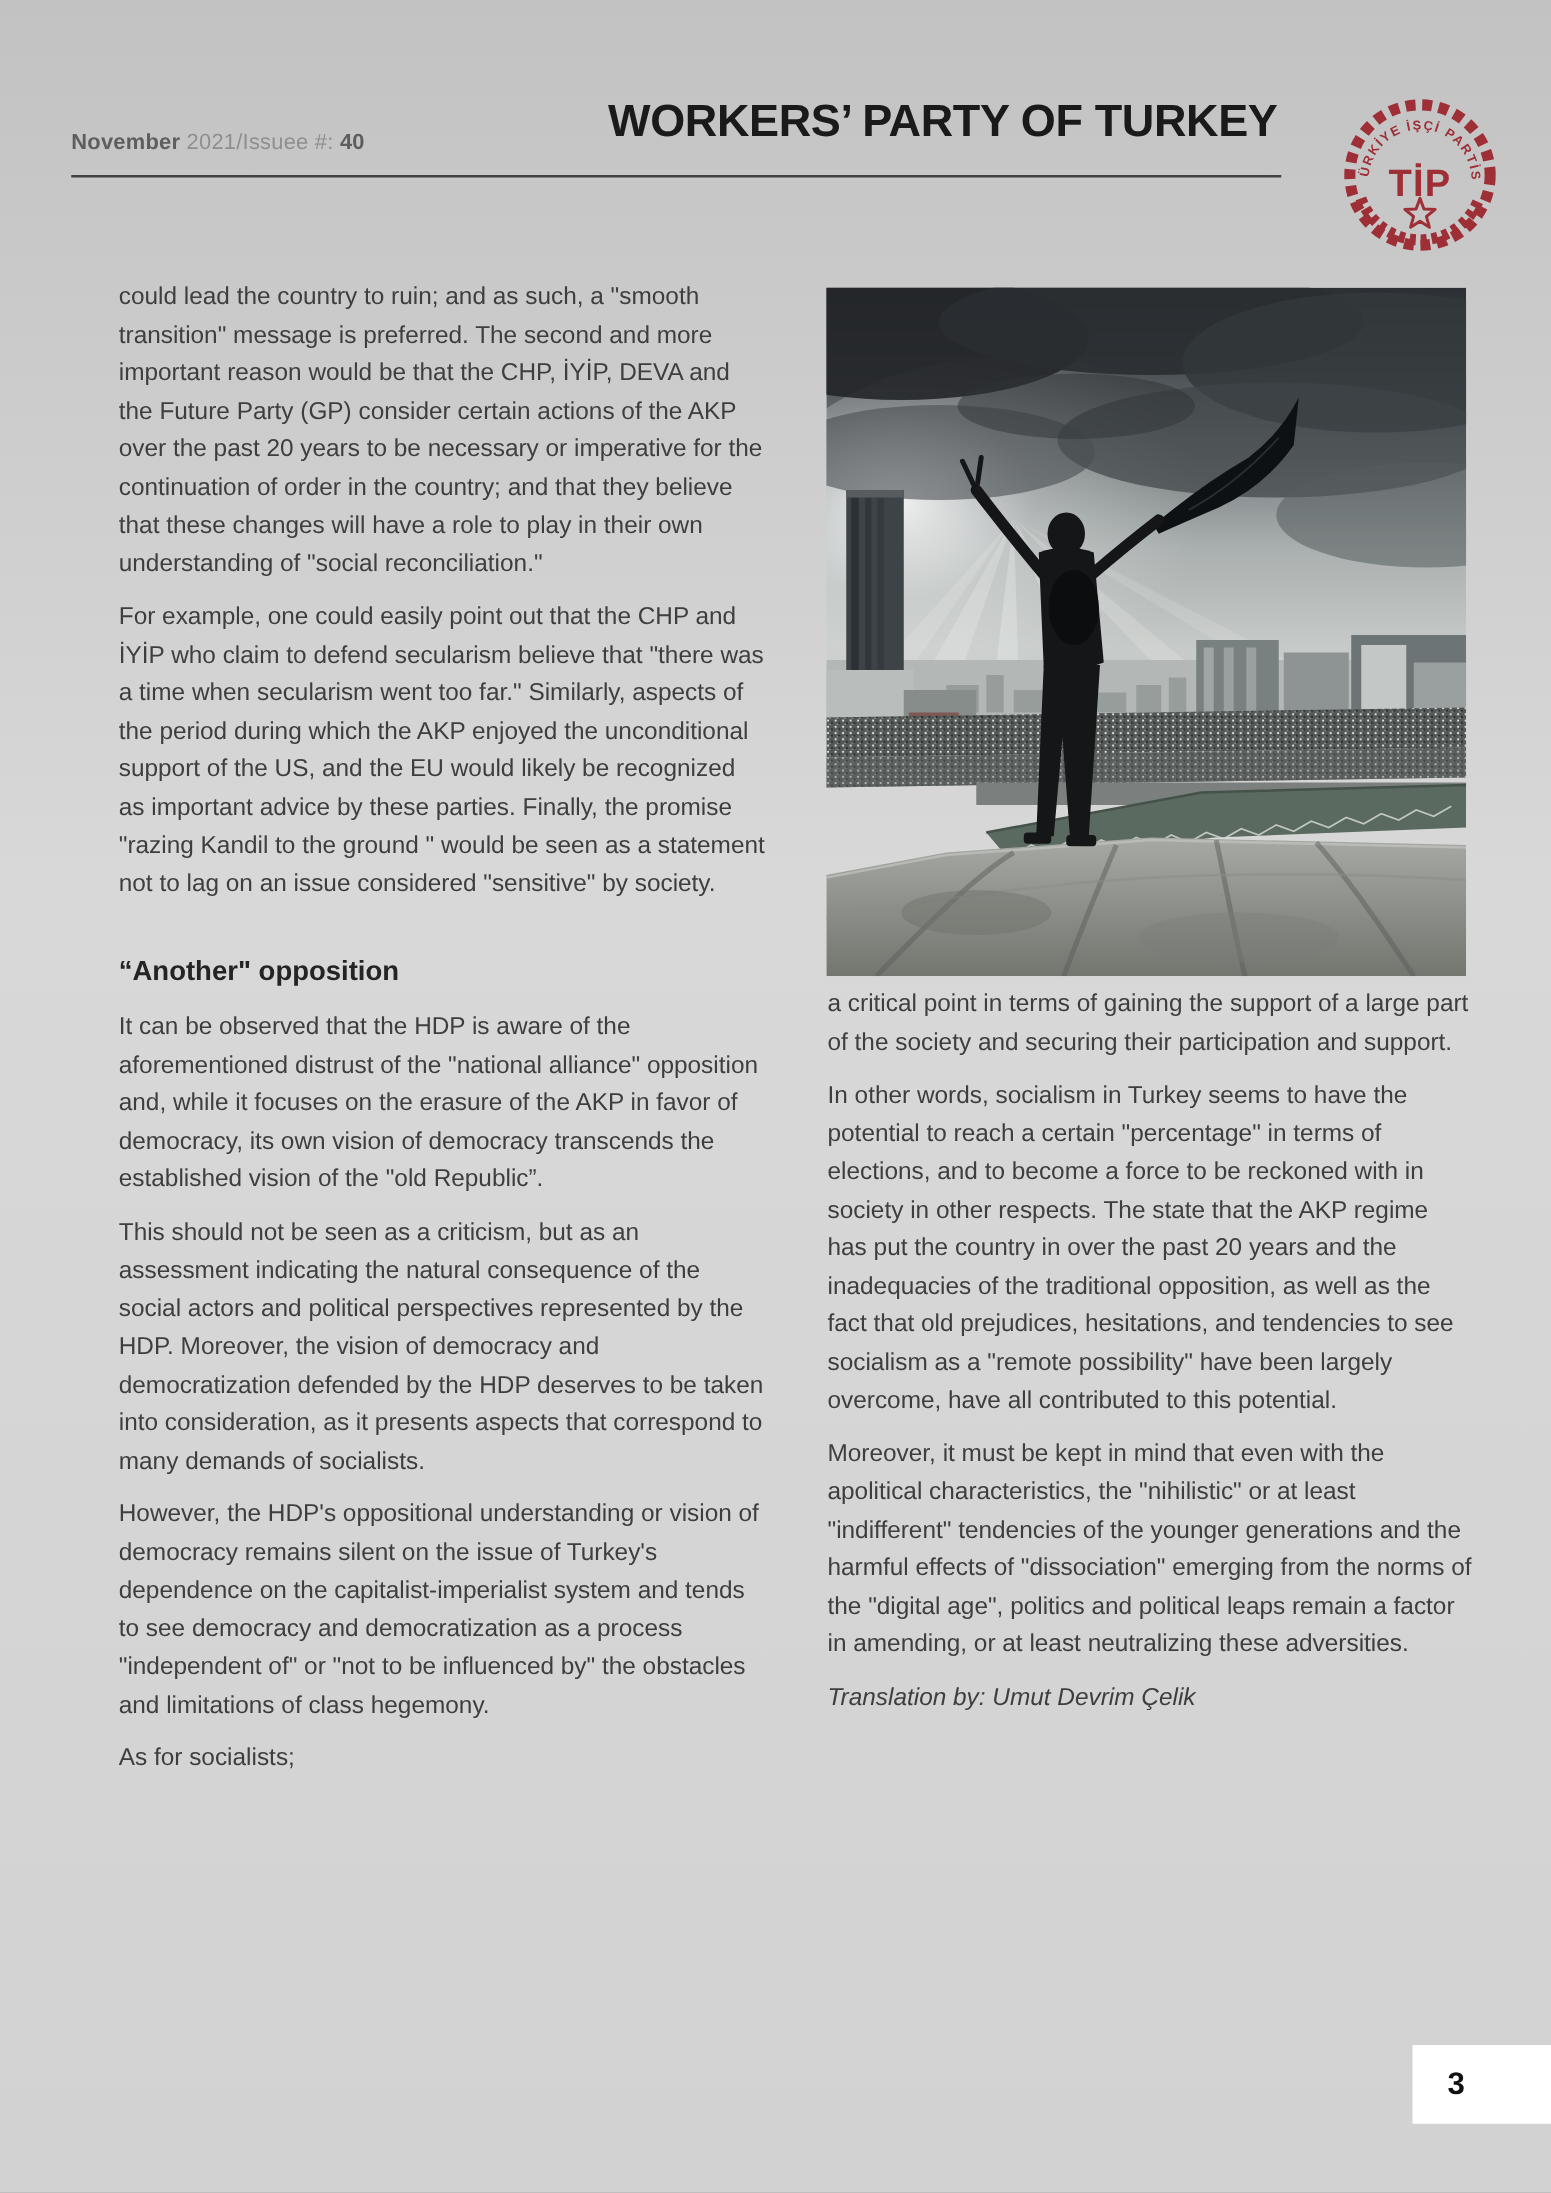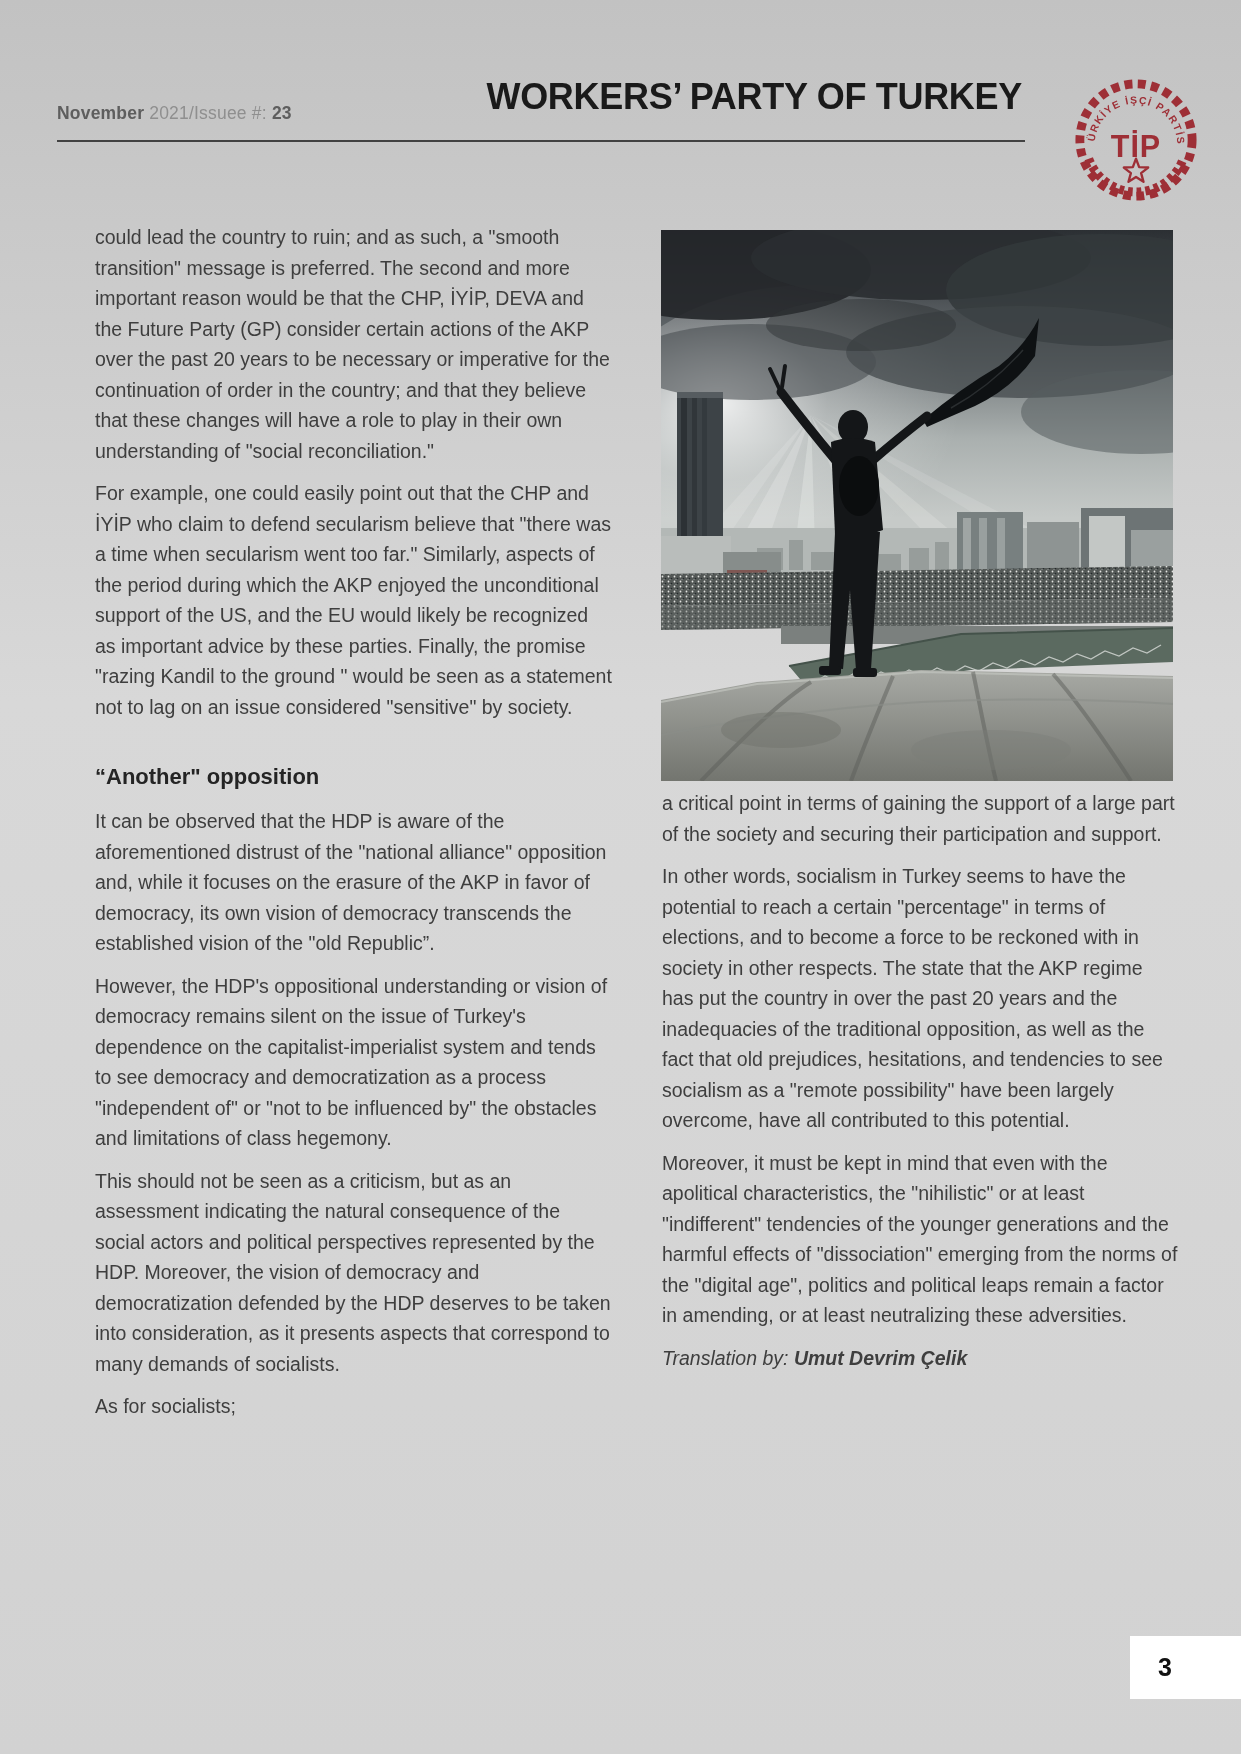"23" span.strong { text: 23 -> 40 }
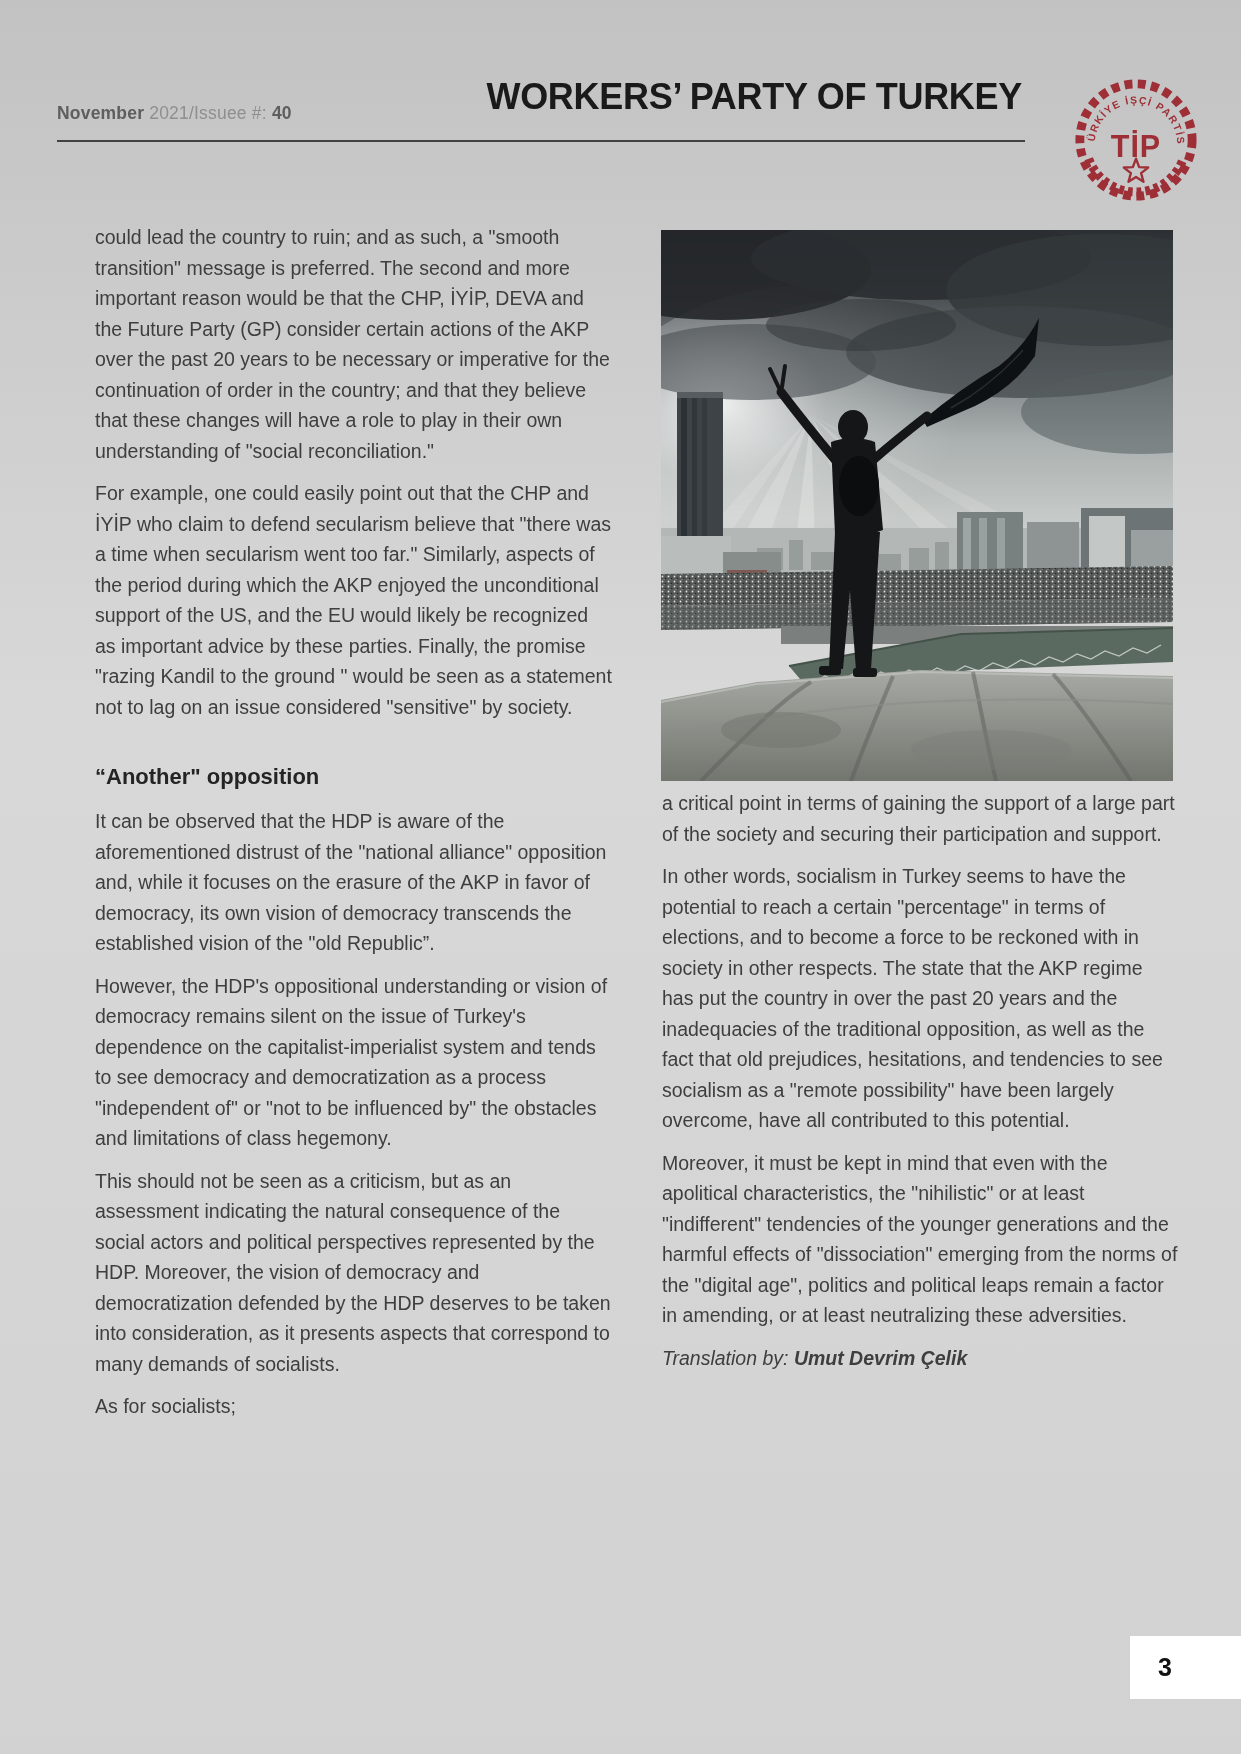"However, the HDP's oppositional" p { order: before "This should not be seen" -> after "This should not be seen" }
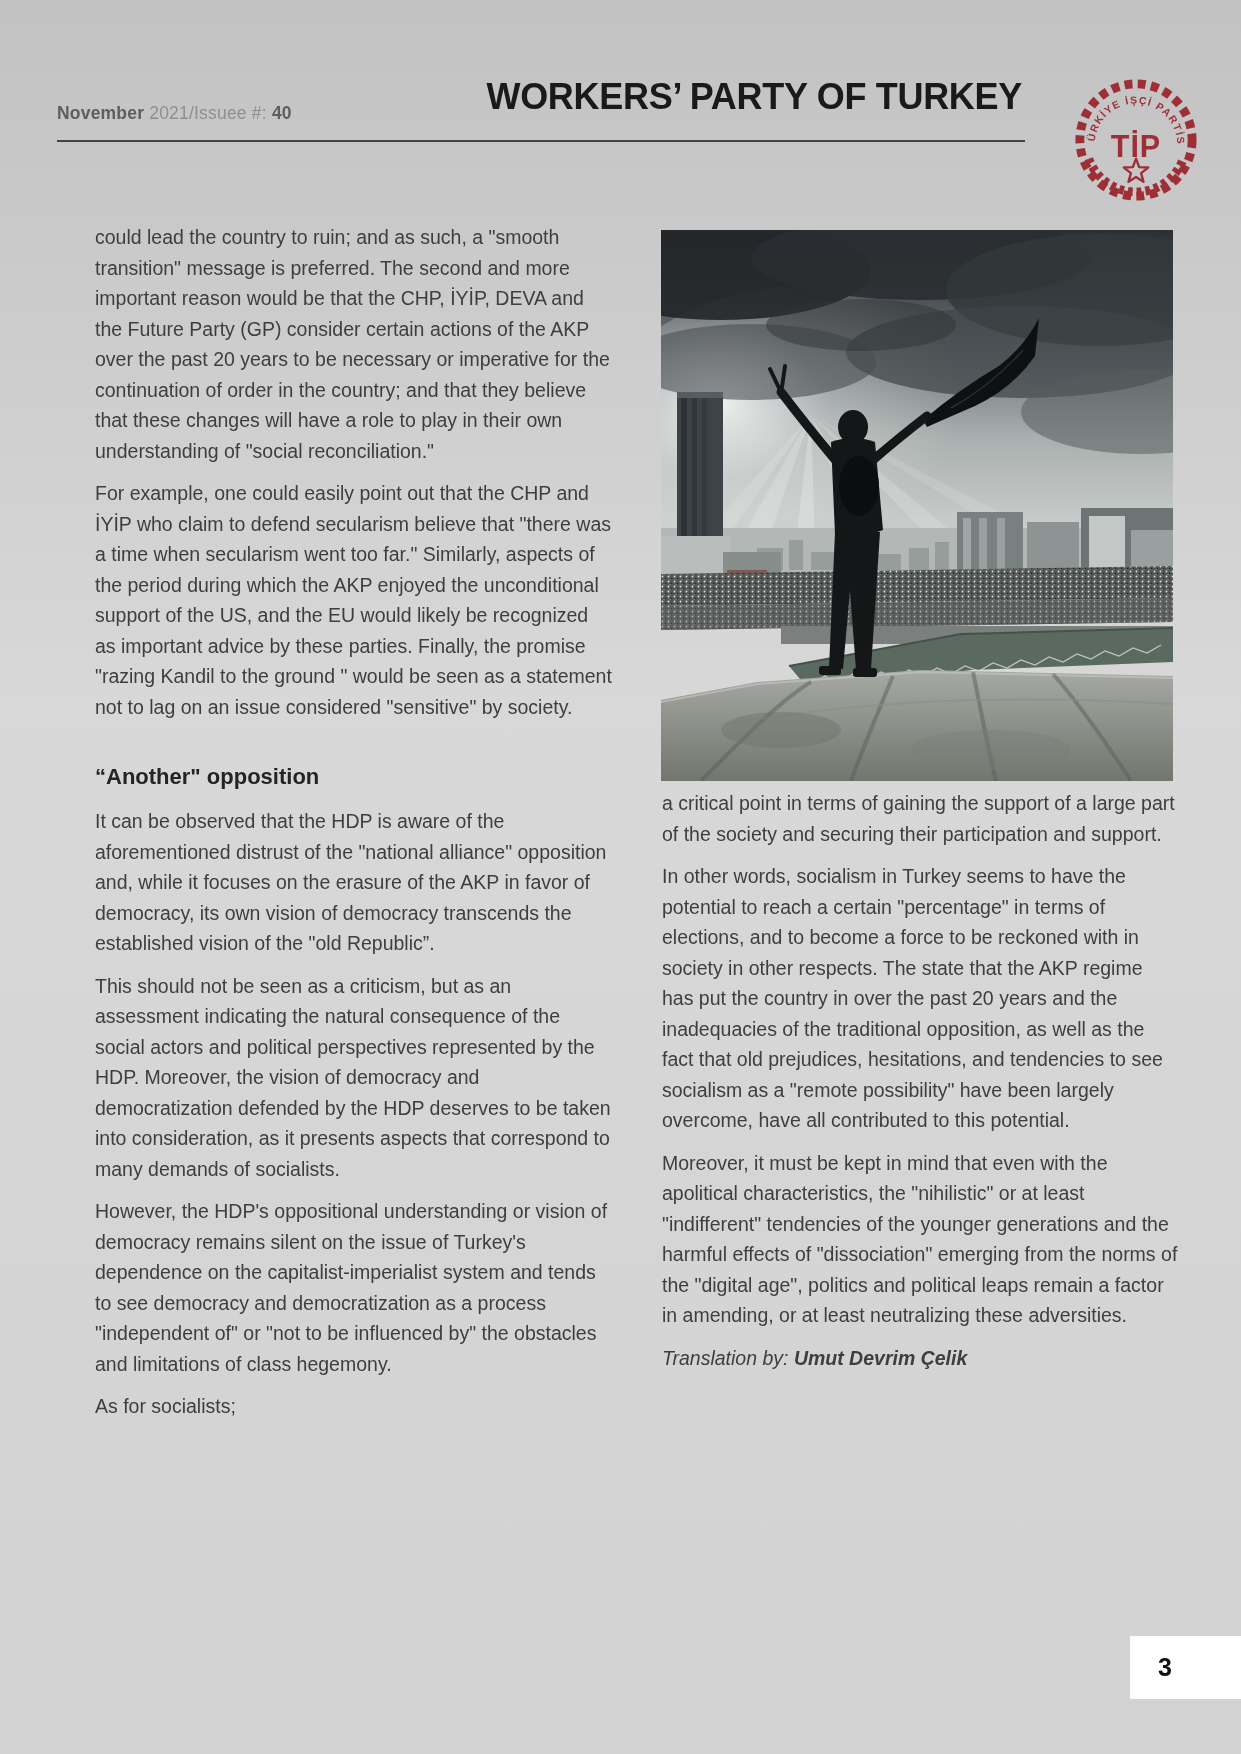"Umut Devrim Çelik" .translation .name { font-weight: bold -> normal }
